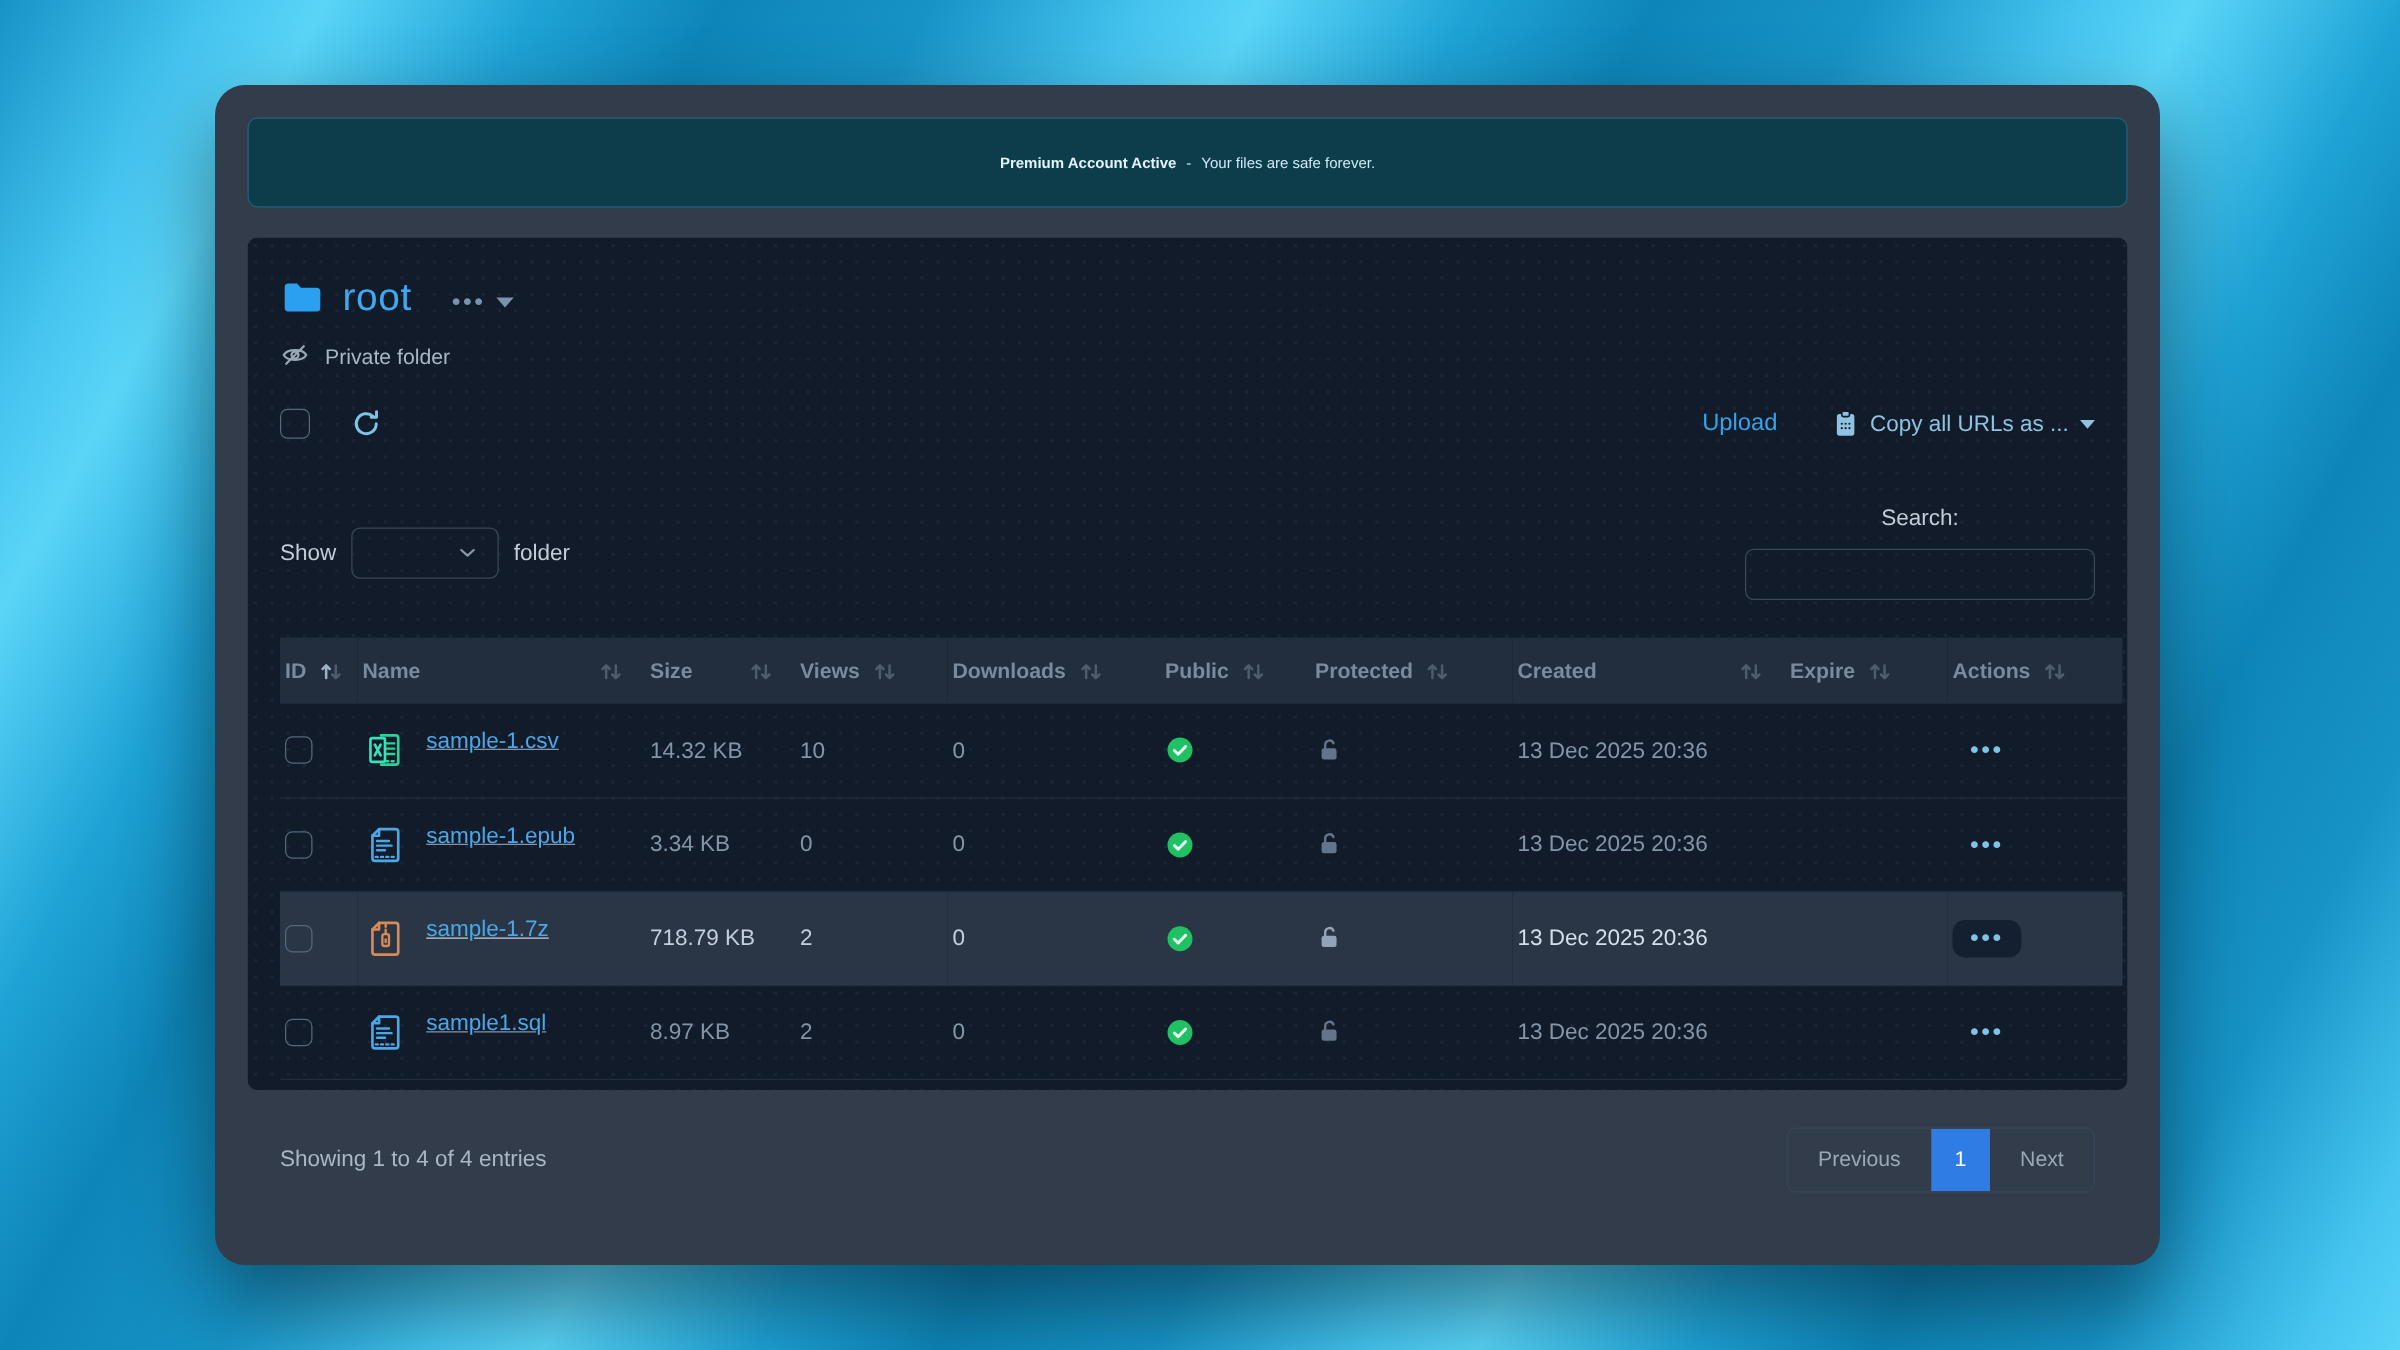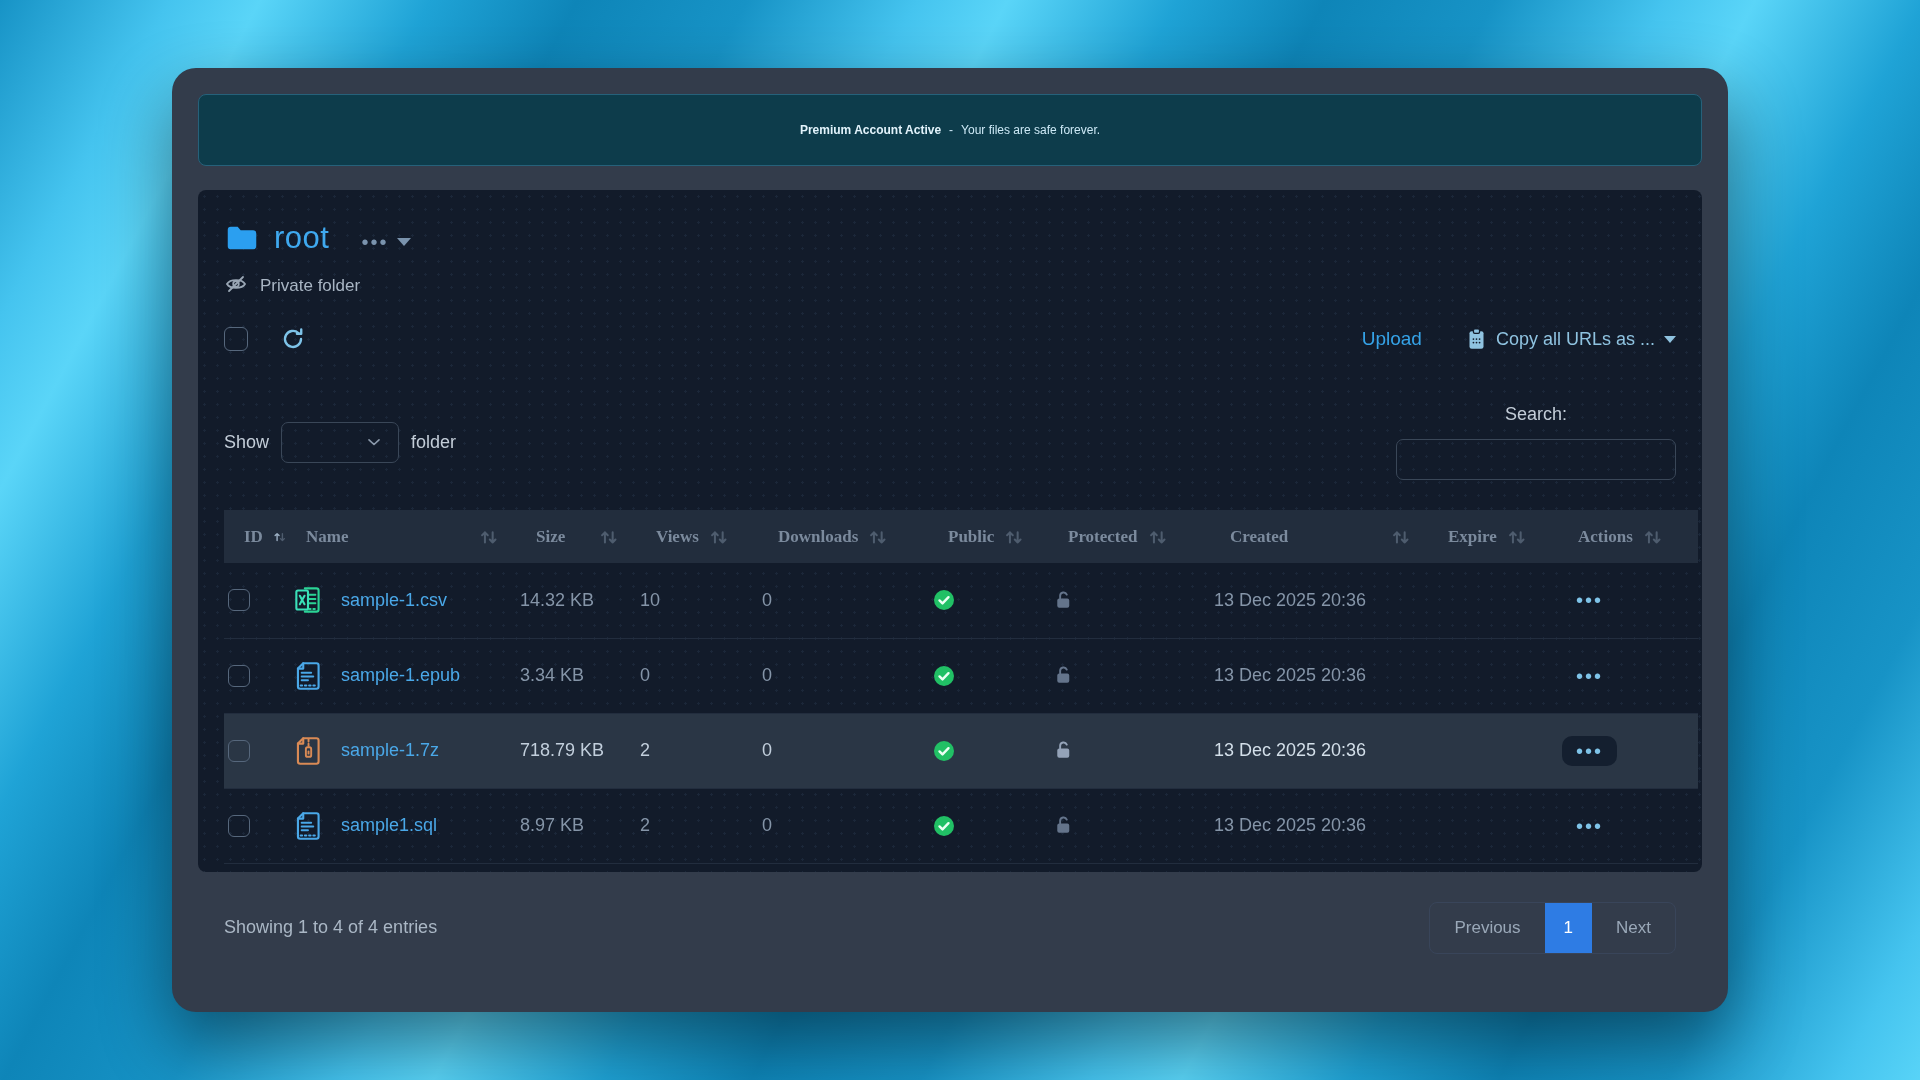"ID" thead th { font-family: Liberation Serif, serif -> none; padding-left: 20px -> 4px }
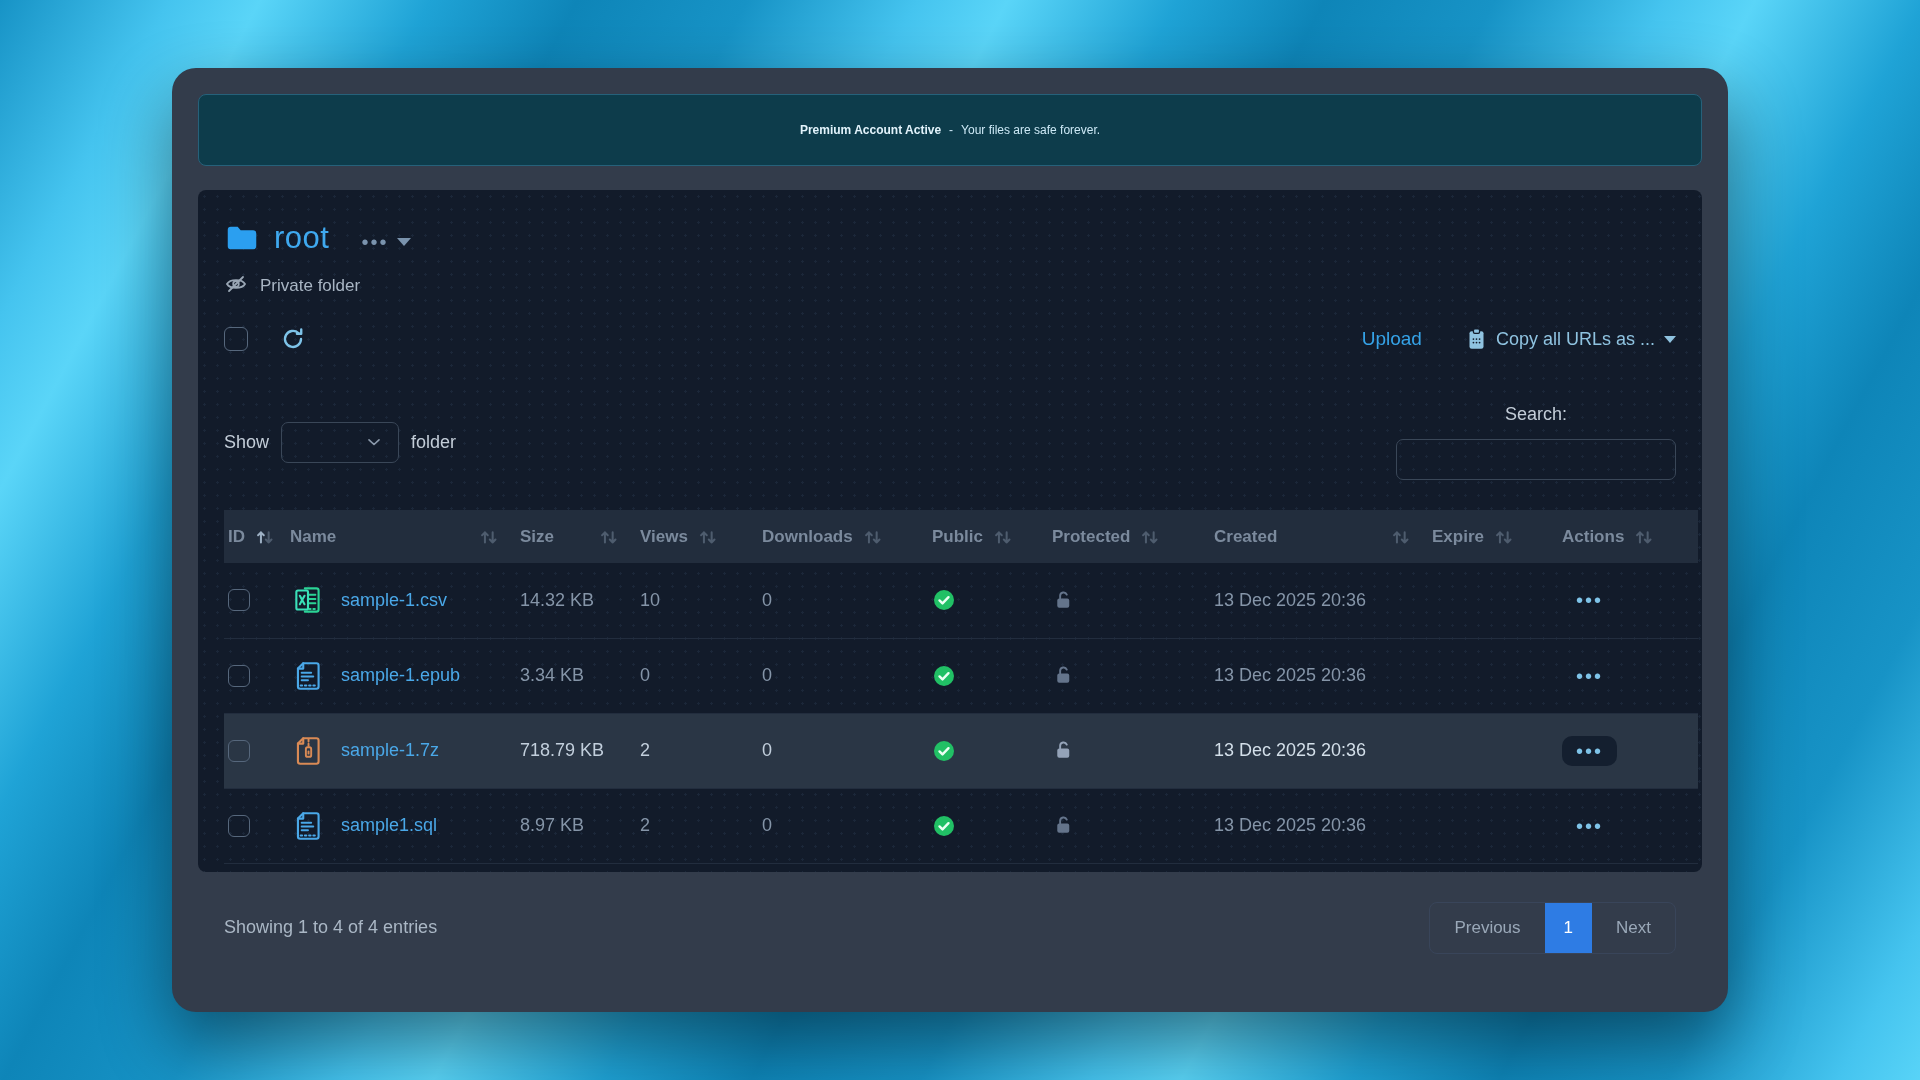"sample-1.csv" .name-cell { align-items: center -> none; text-decoration: none -> underline }
